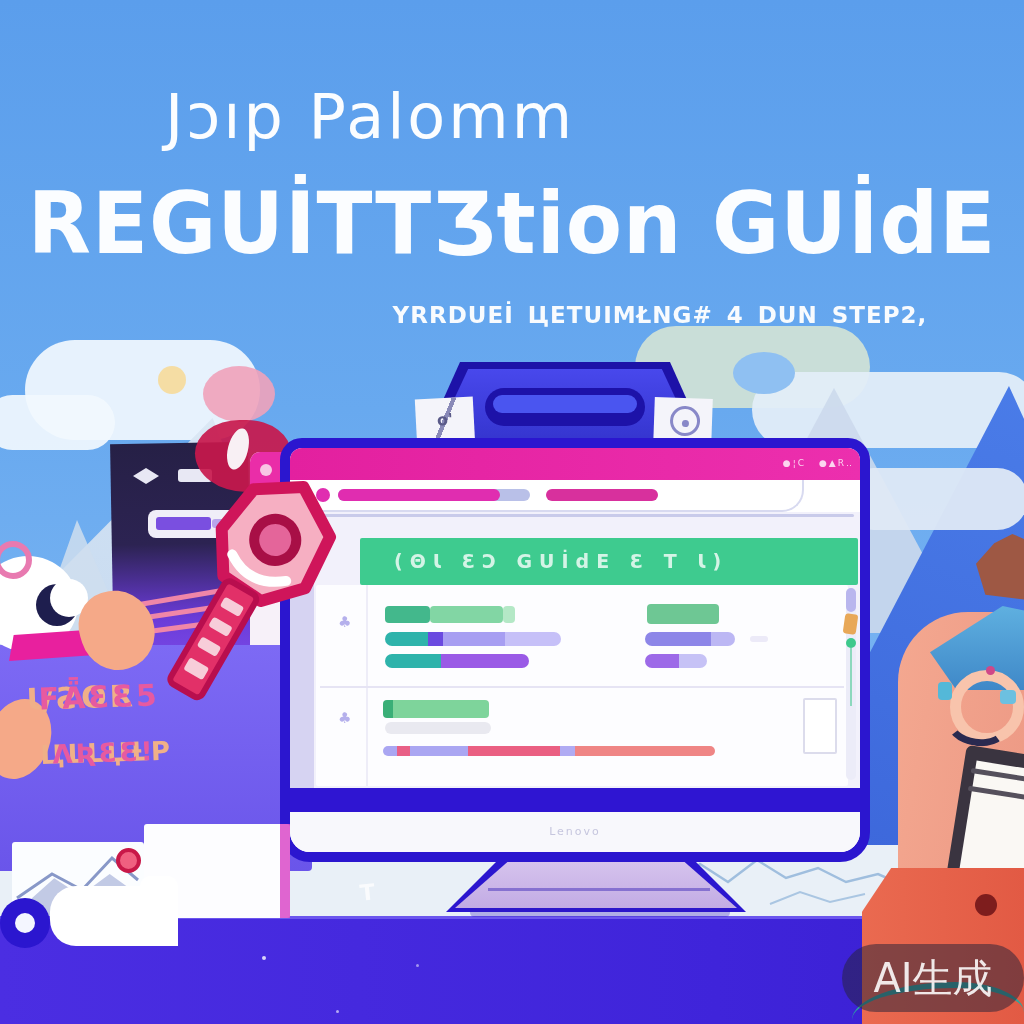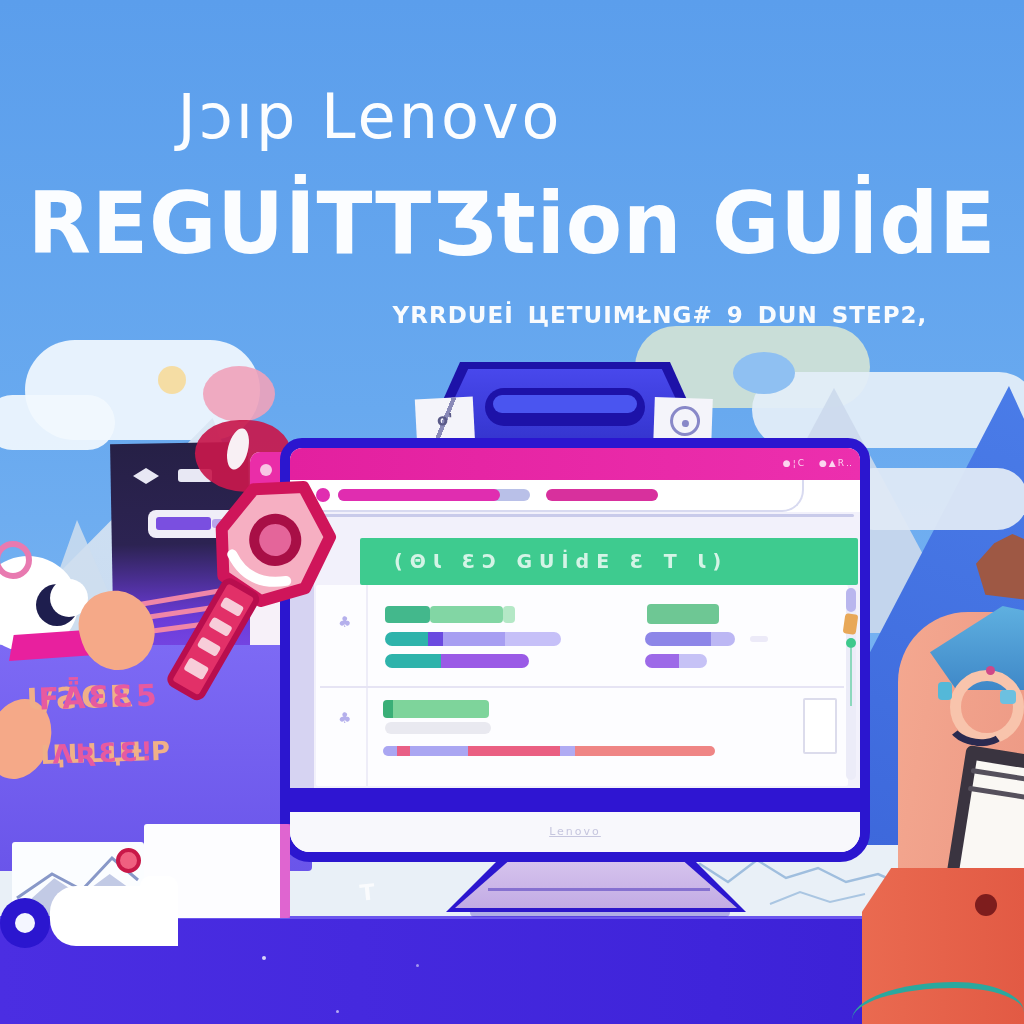"Jɔıp Lenovo" div.txt { text: Lenovo -> Palomm }
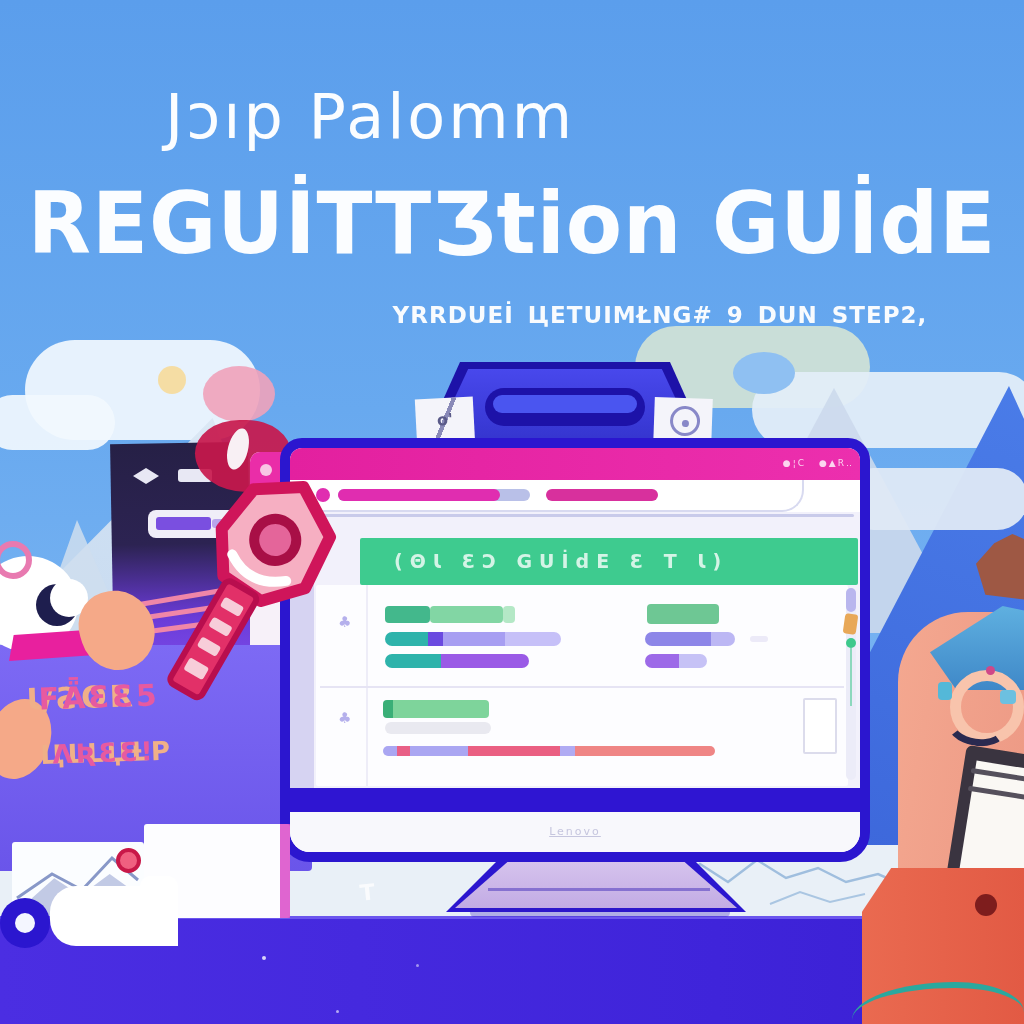"YRRDUEİ ЦЕTUIMŁNG# 9 DUN STEP2," div.txt { text: 9 -> 4 }
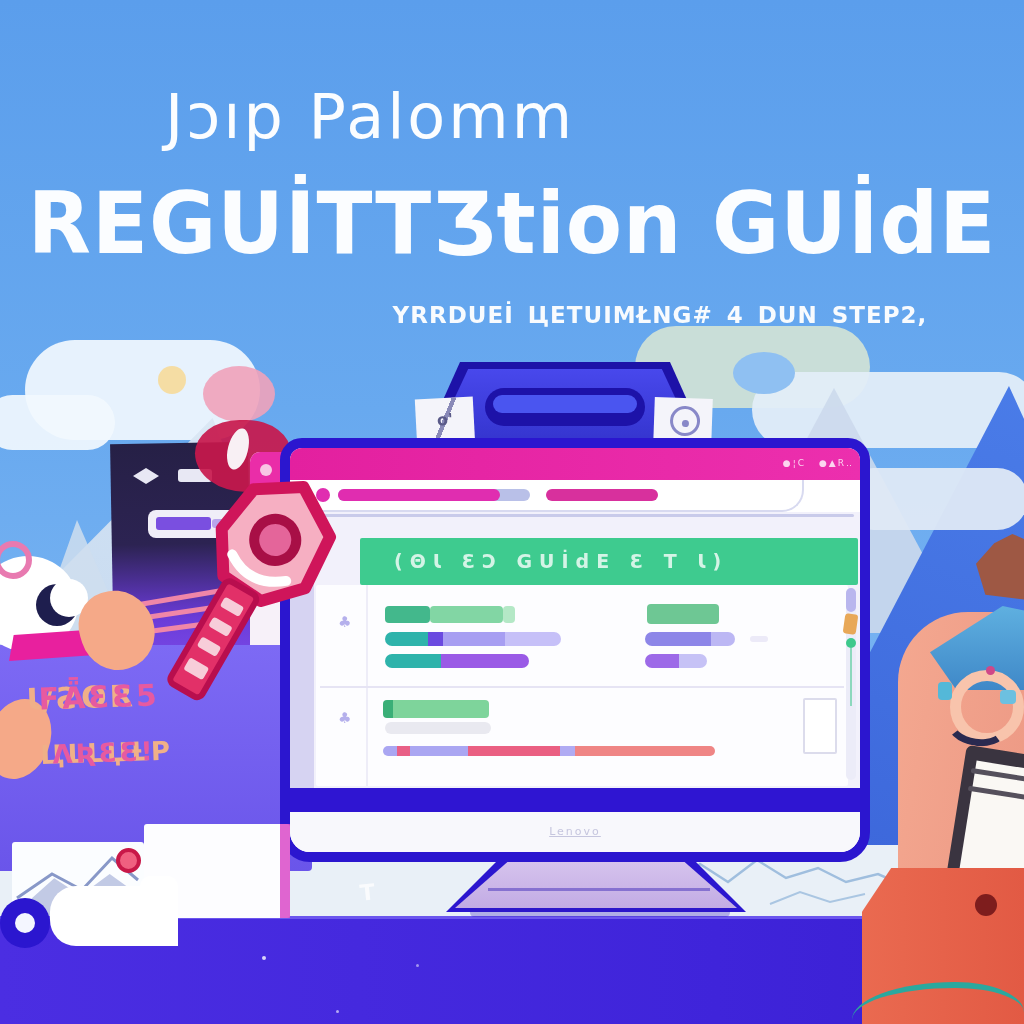"Lenovo" #chin { text-decoration: underline -> none }
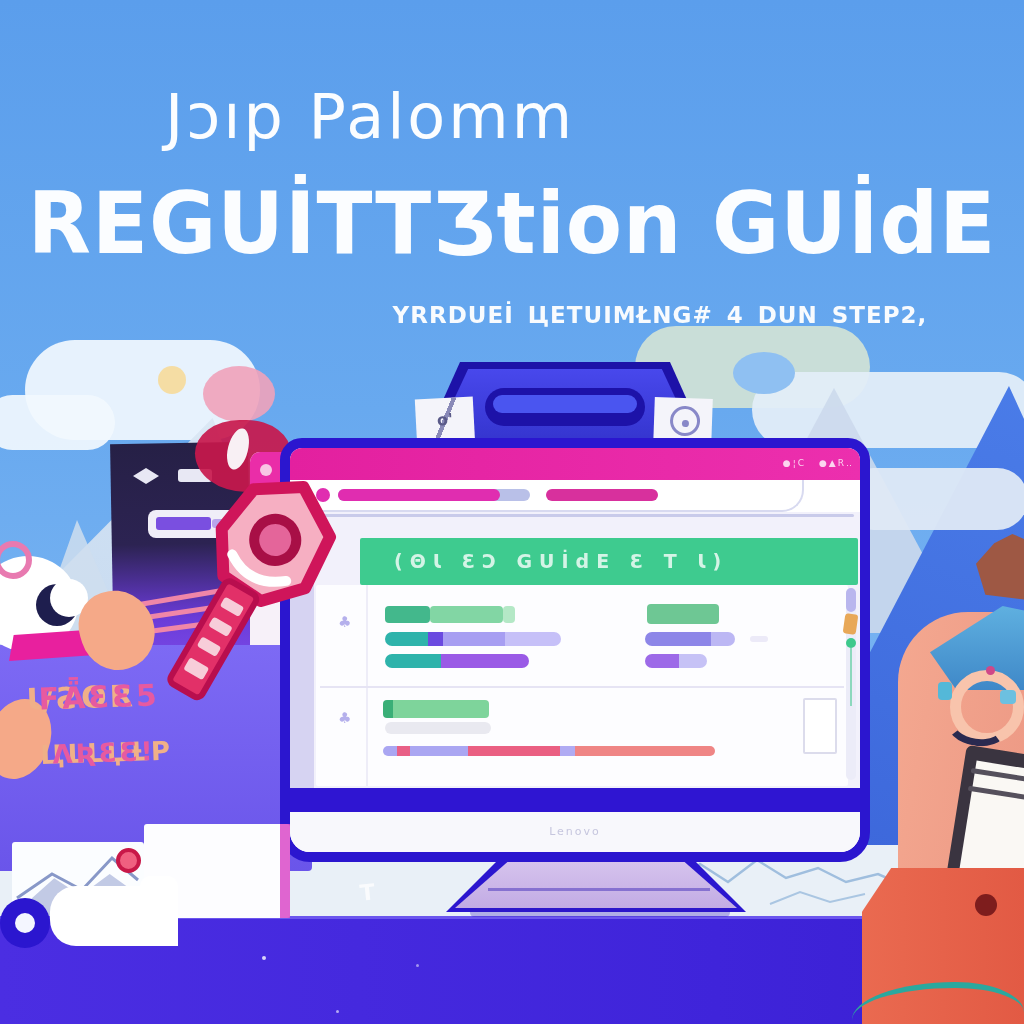"AI生成" div.txt { html: none -> <div>AI生成</div> }
